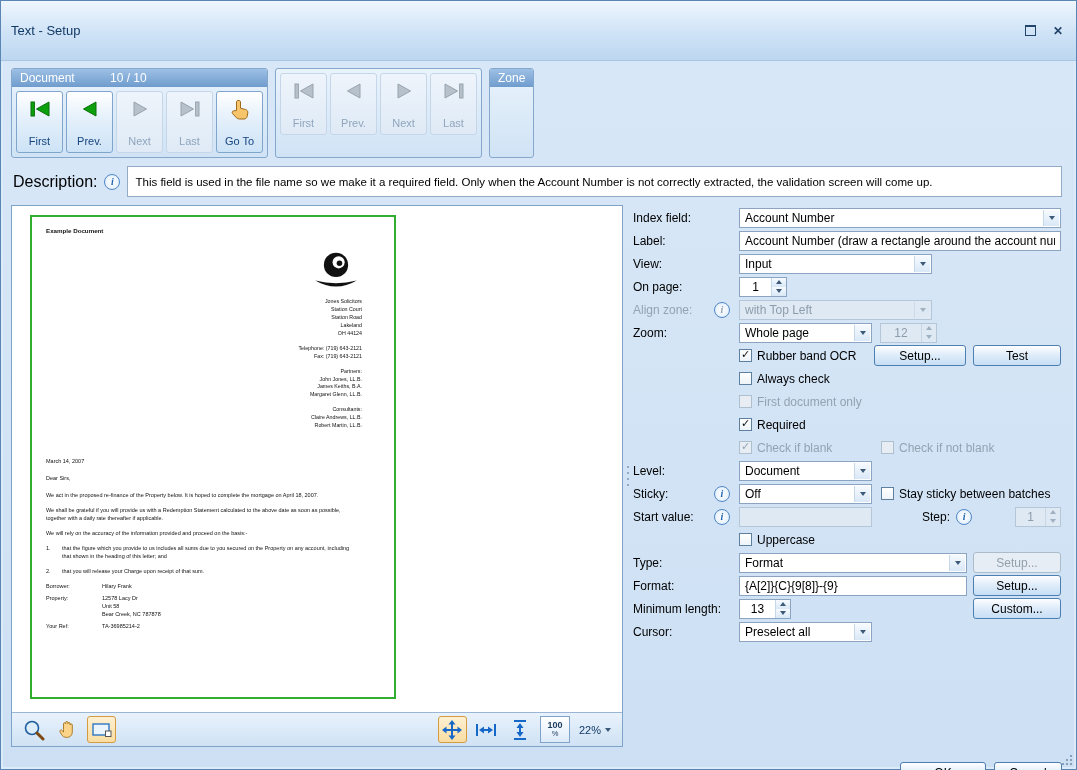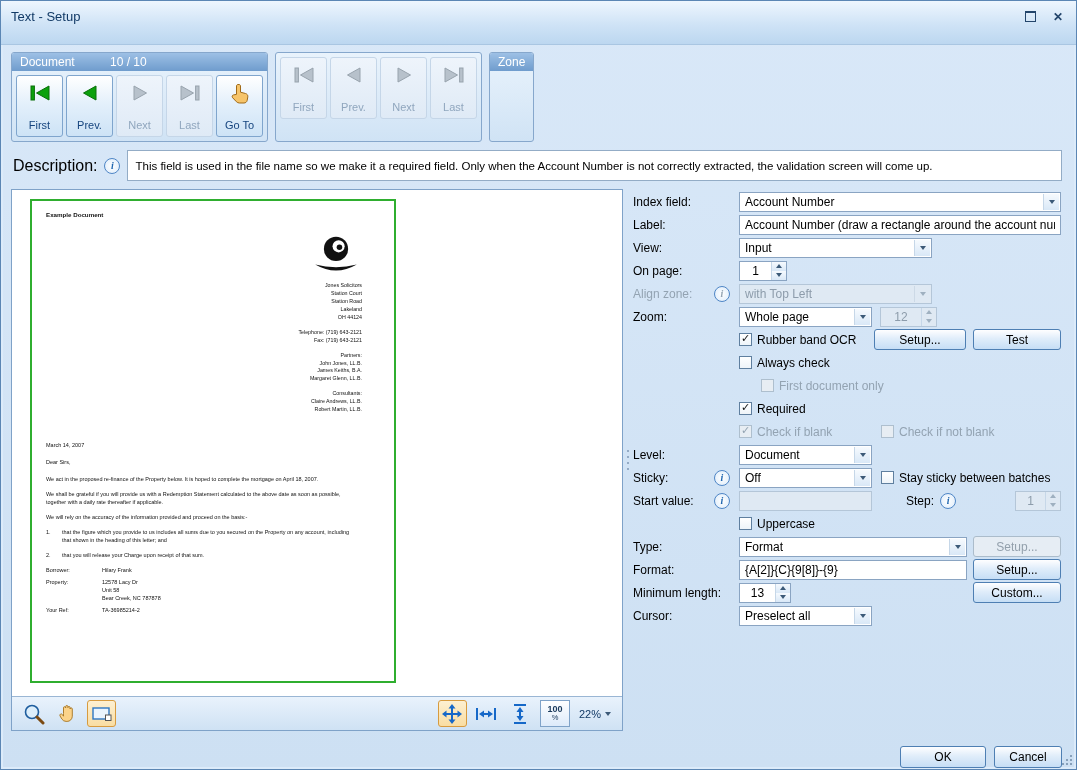"Text - Setup" .titlebar { align-items: flex-start -> center; padding: 8px 10px -> 16px 10px }
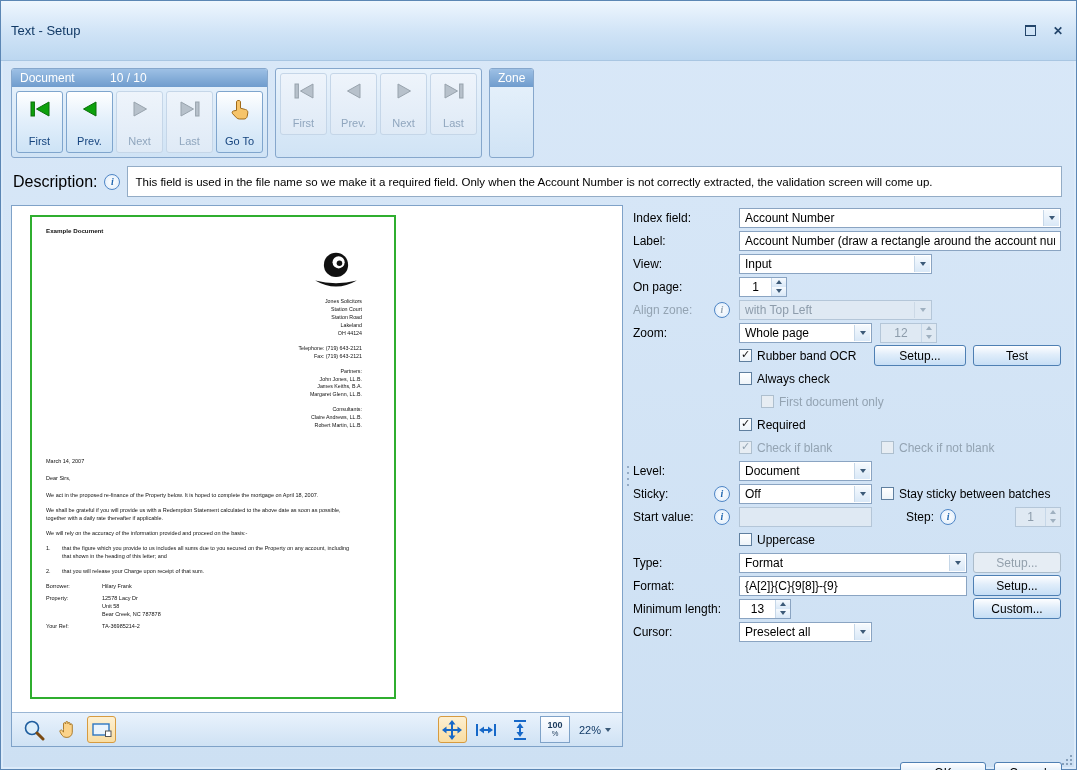"First document only" .ind22 { margin-left: 22px -> none }
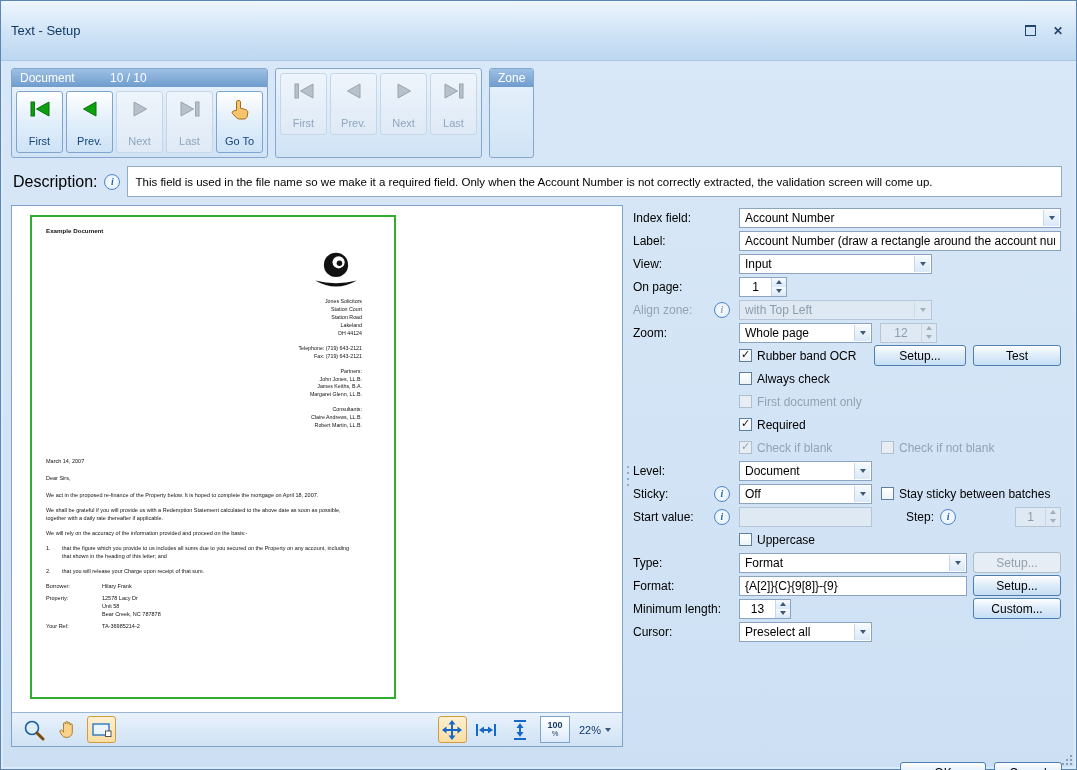"Step:" .ml34 { margin-left: 34px -> 50px }
